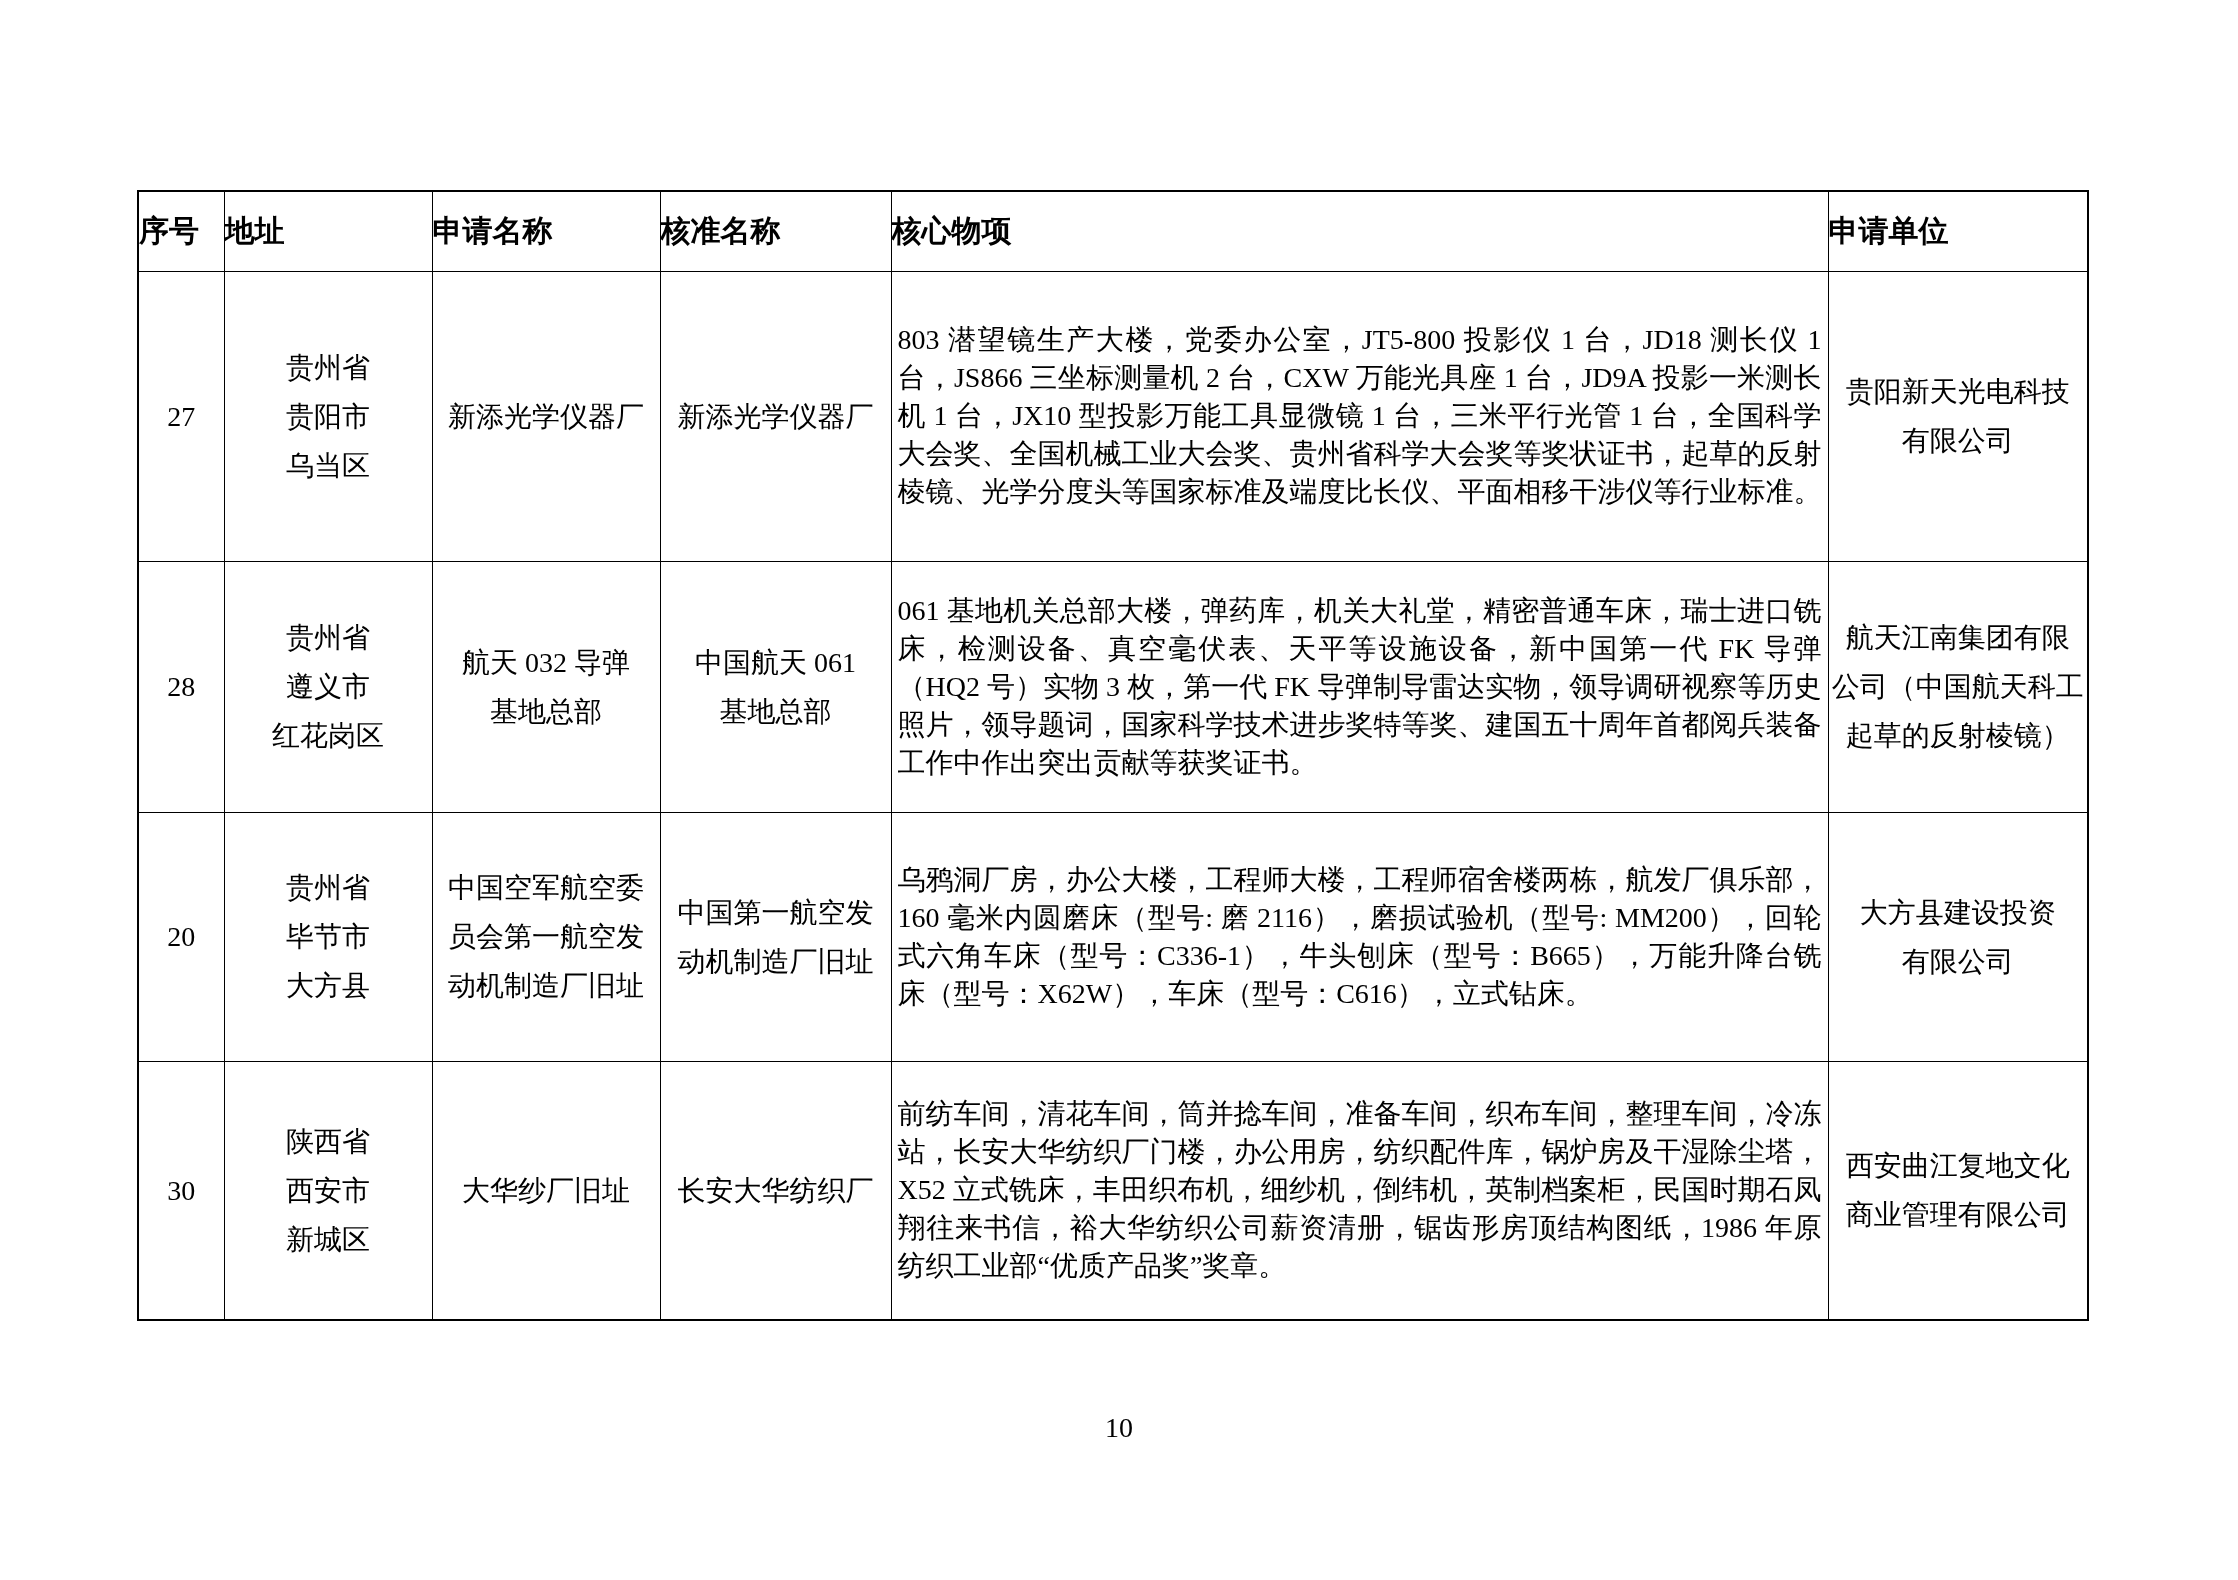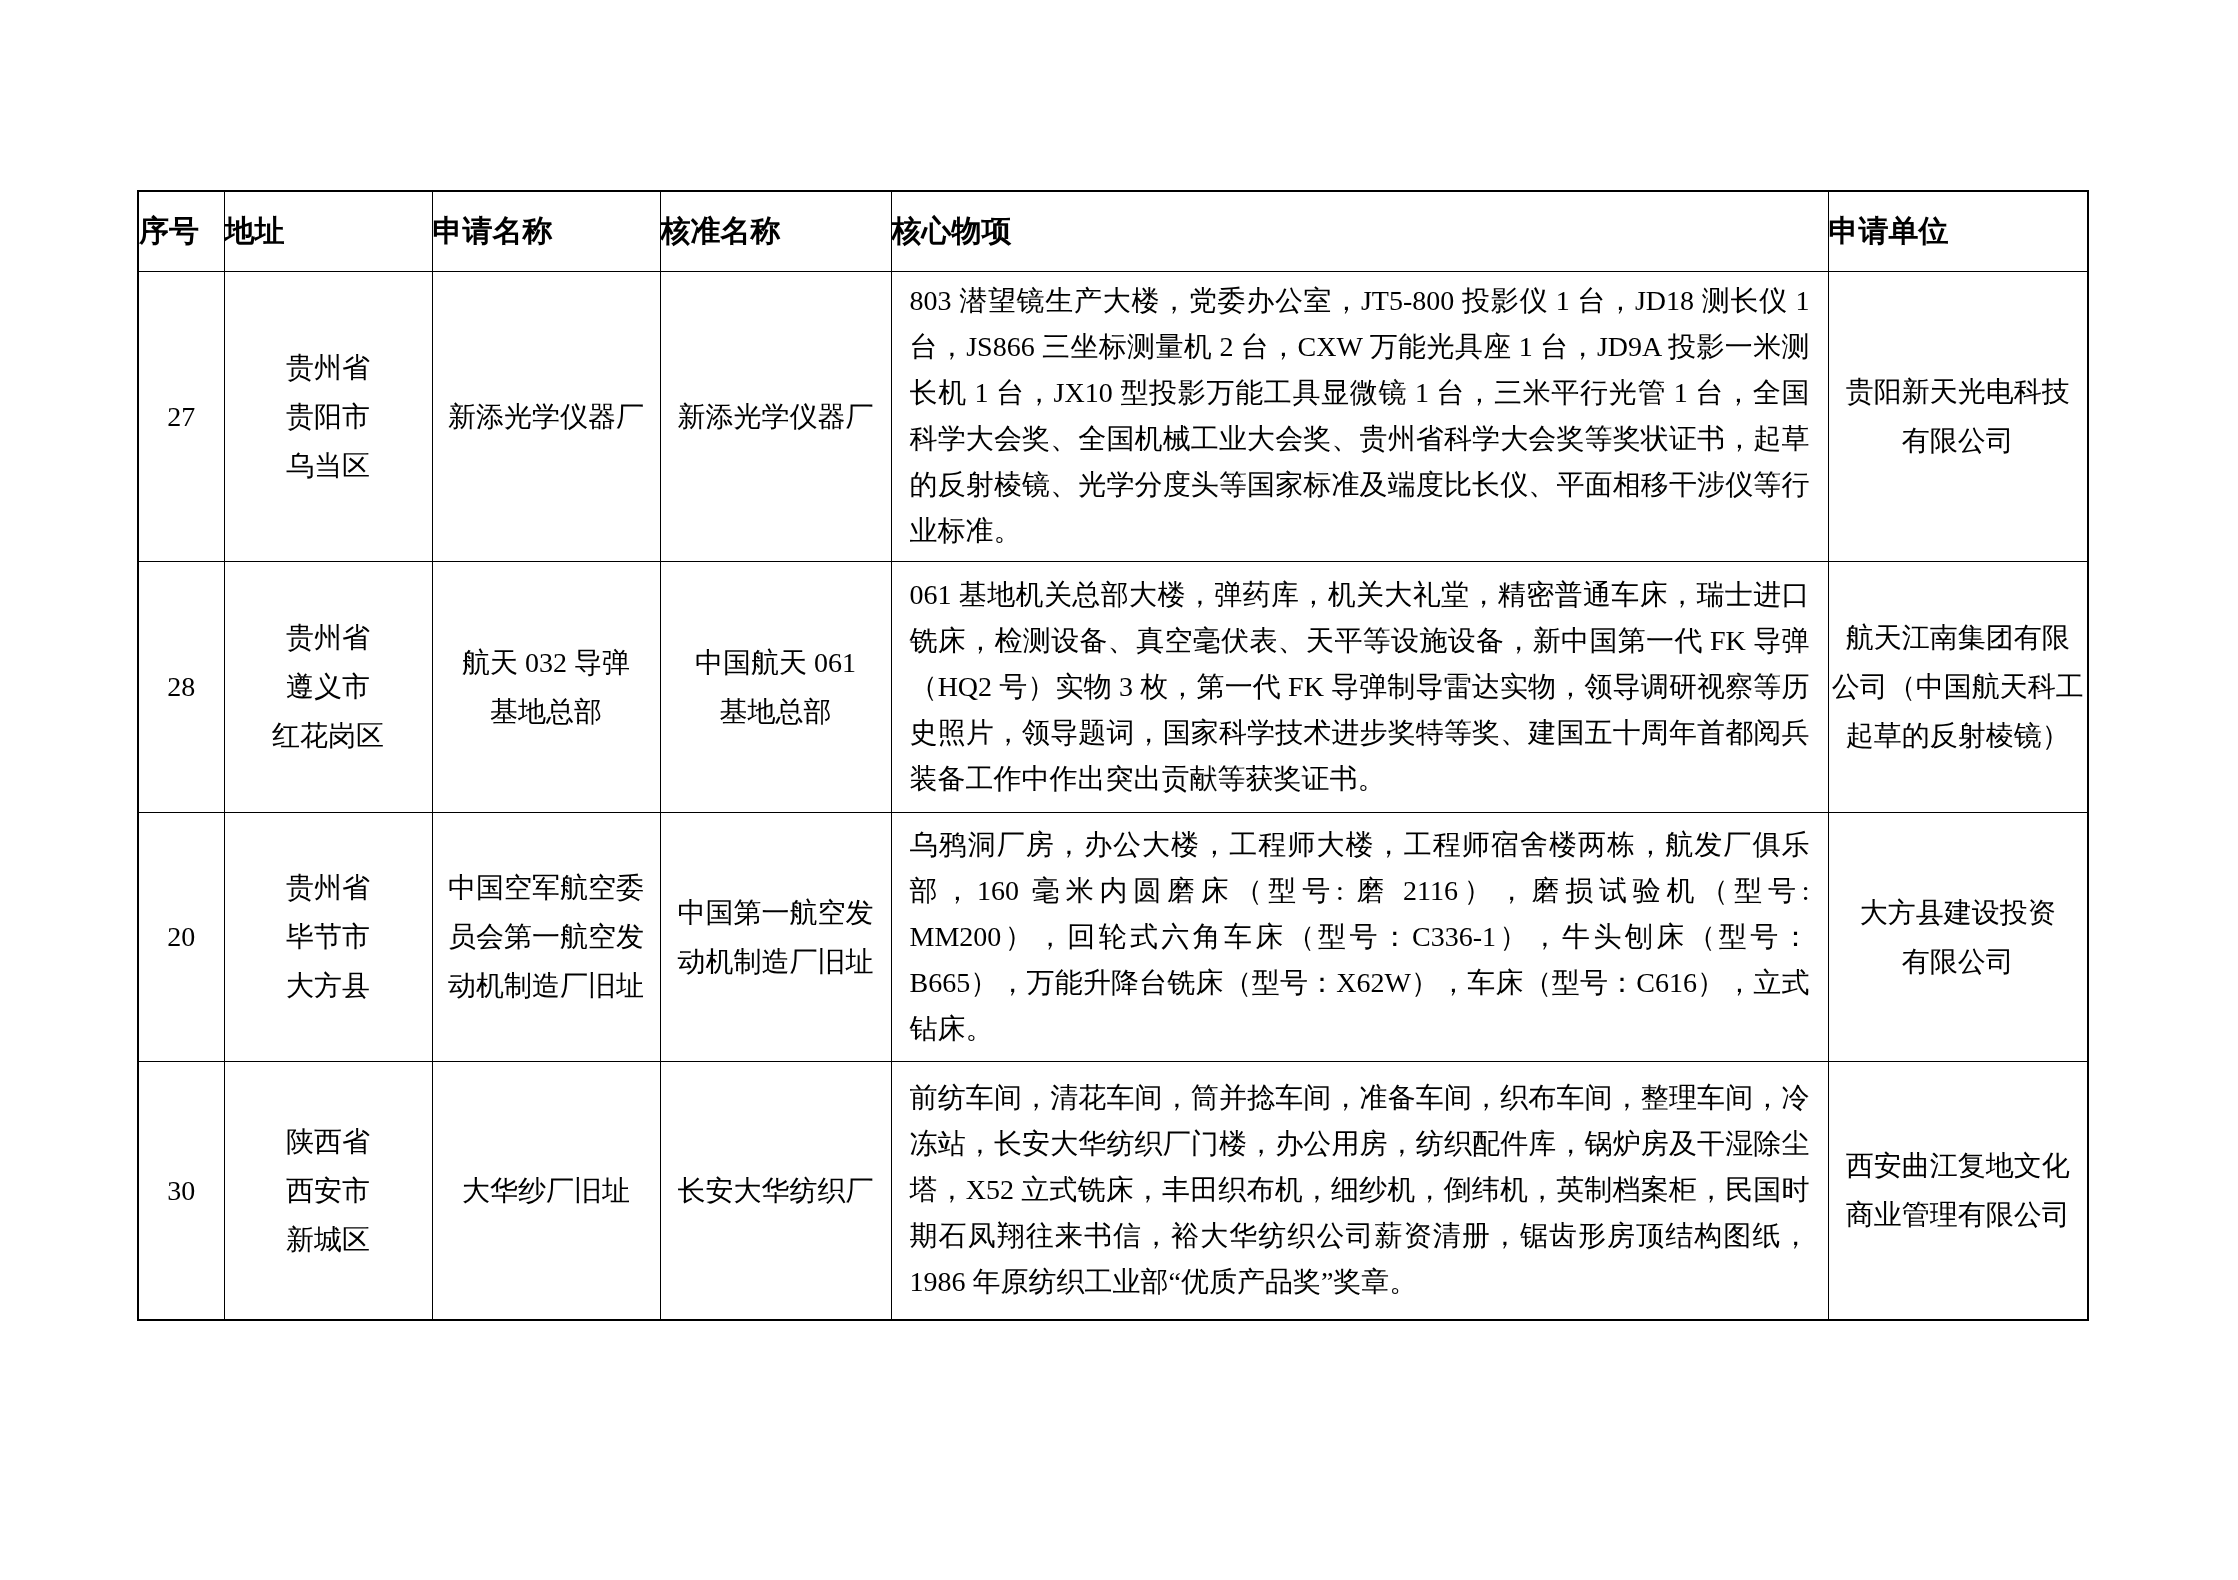"803 潜望镜生产大楼，党委办公室，JT5-800 投影仪 1 台，JD18" table.approval td.cell-core { line-height: 46px -> 38px; padding: 0 18px -> 0 6px }
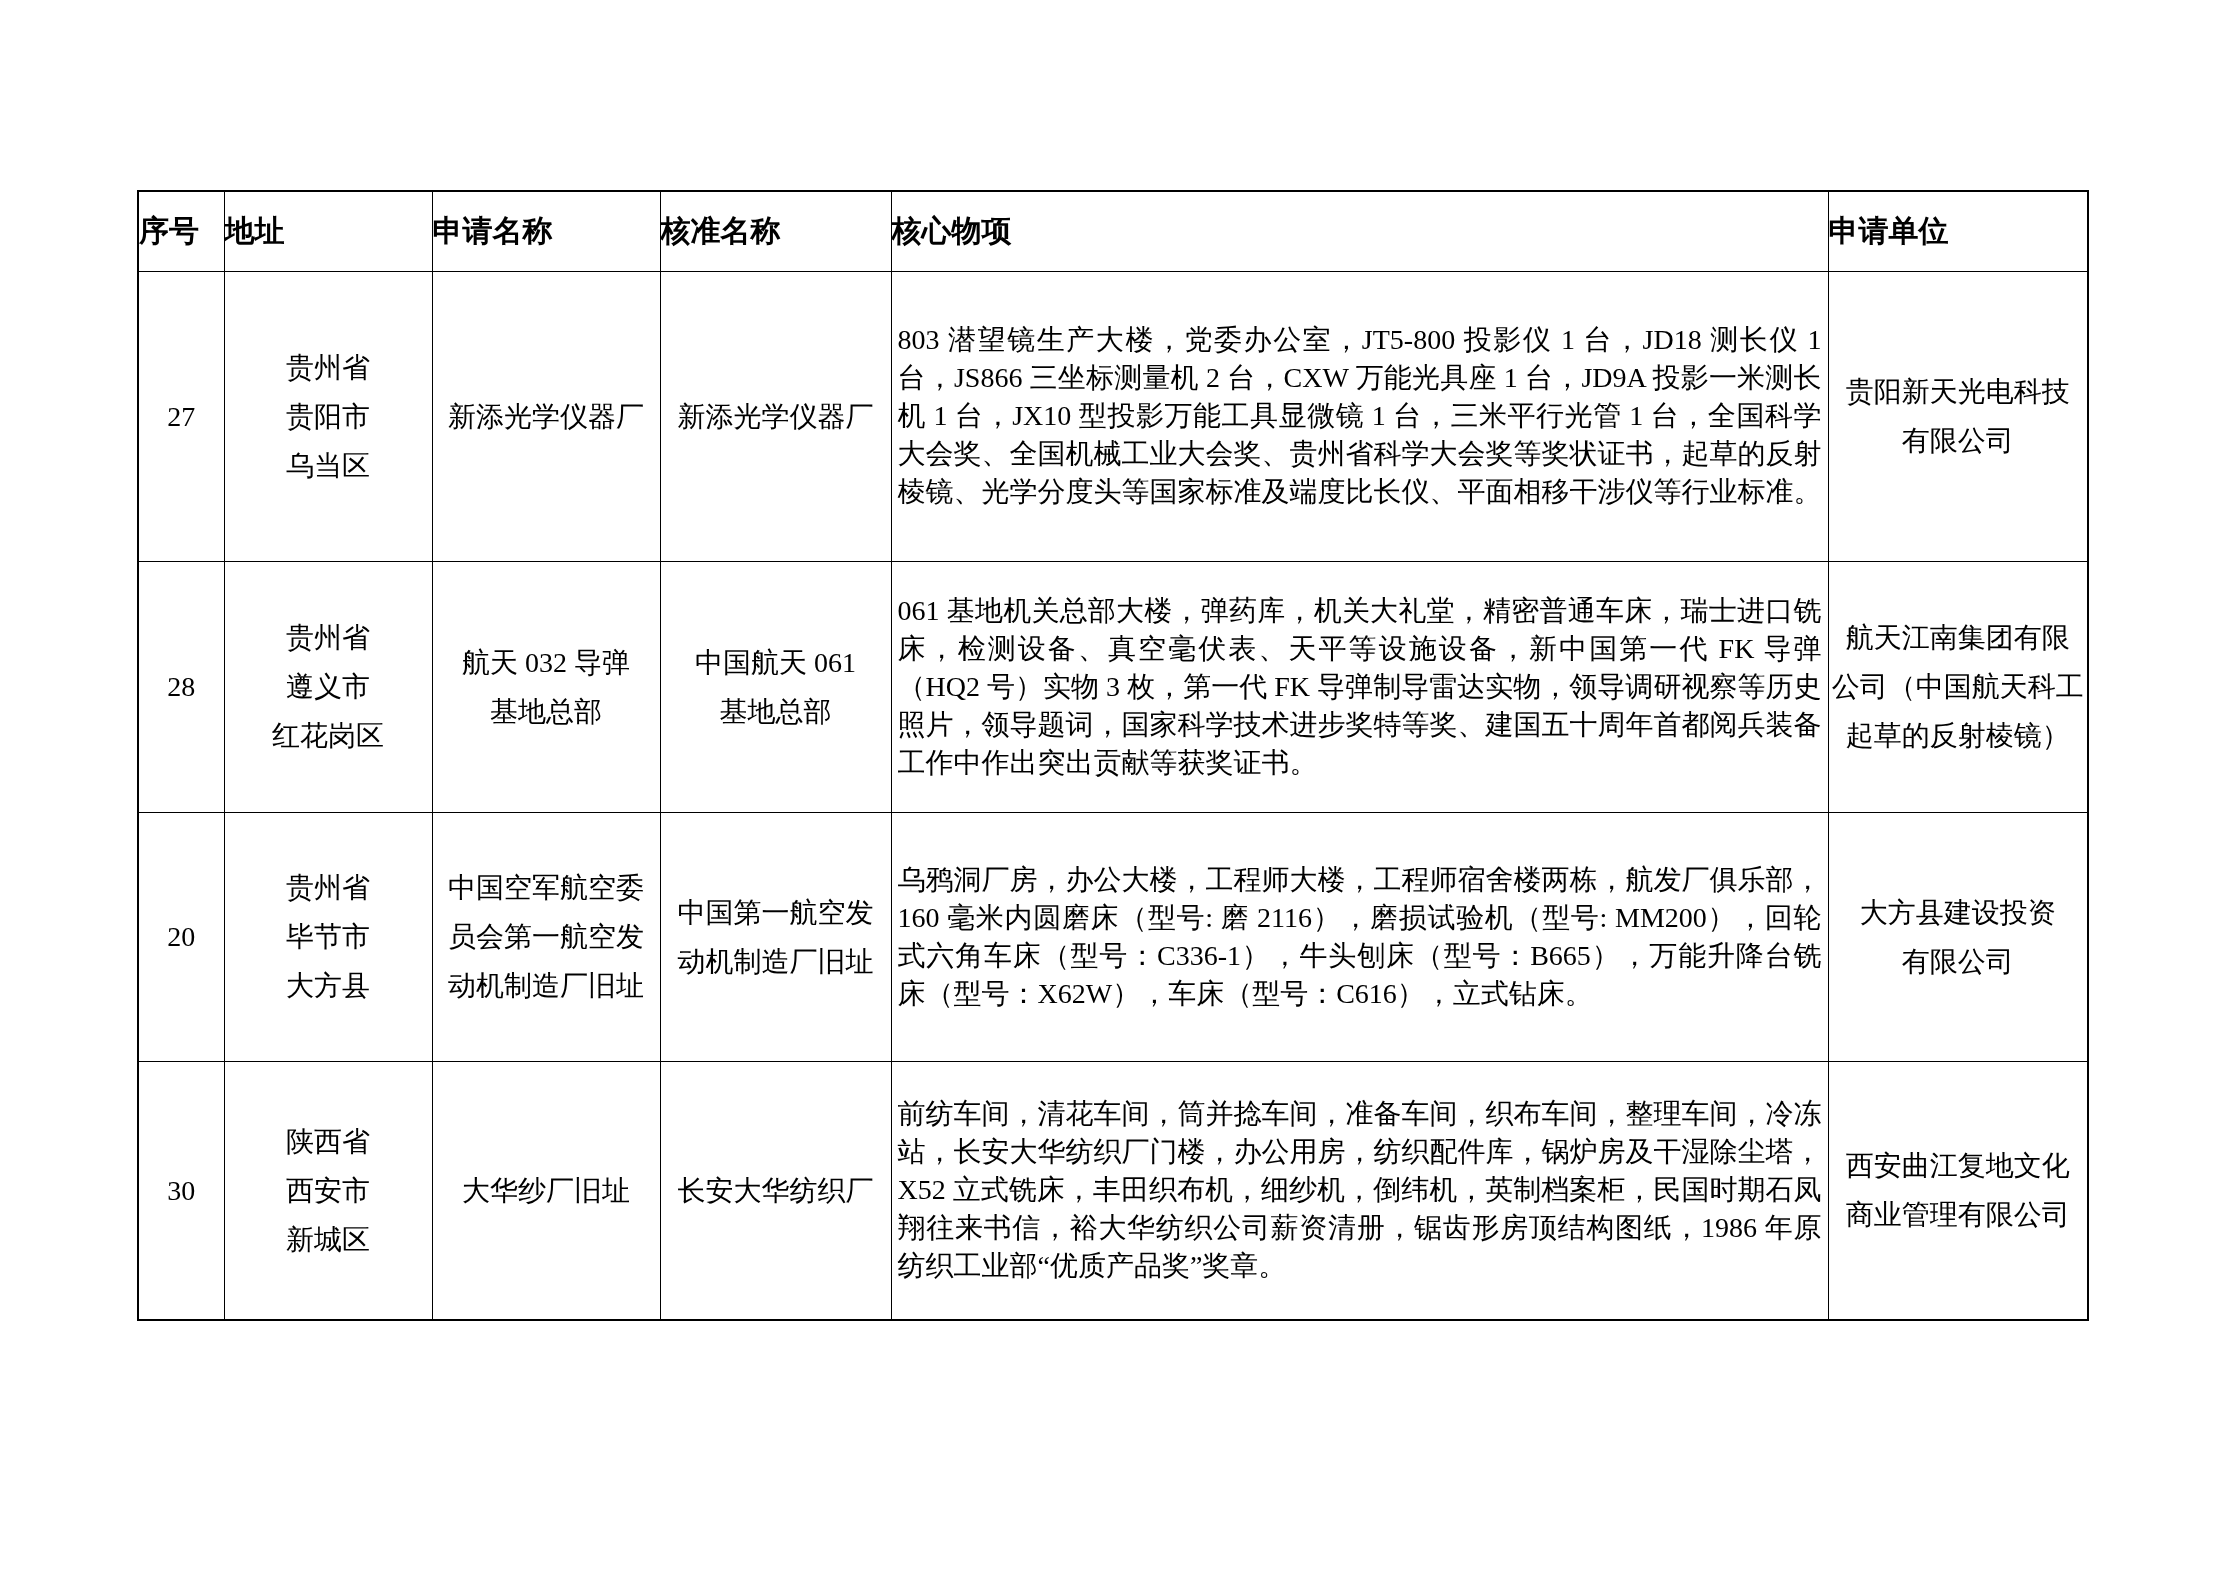"10" div.page-number { html: none -> <div>10</div> }
